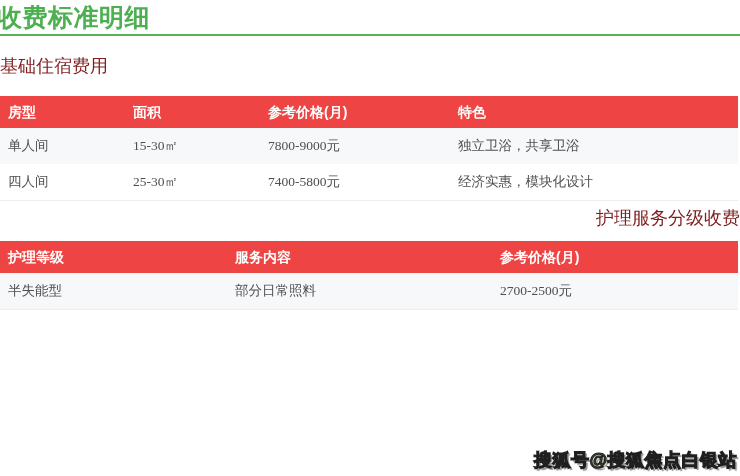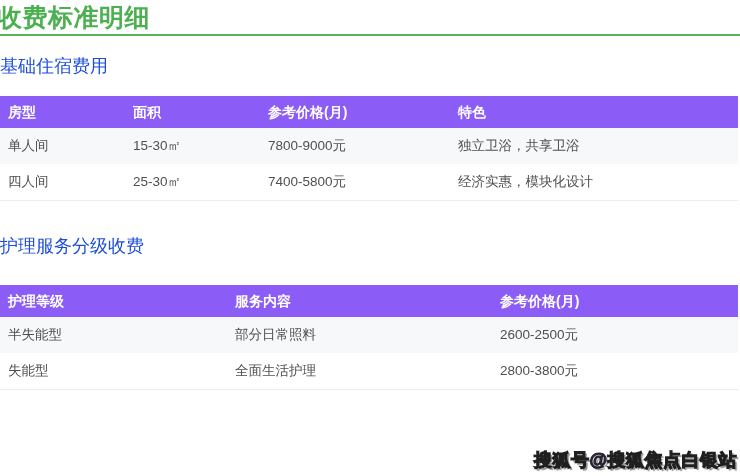"基础住宿费用" .section-subtitle { color: #1d4ed8 -> #7f1d1d }
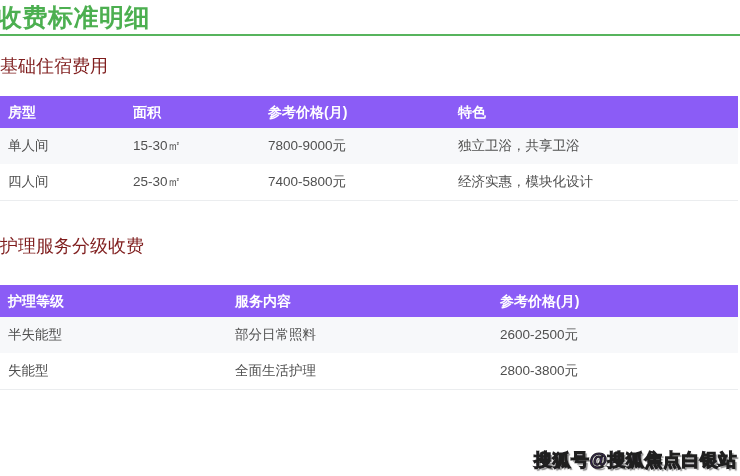"房型" .fee-table th { background: #8b5cf6 -> #ef4444 }
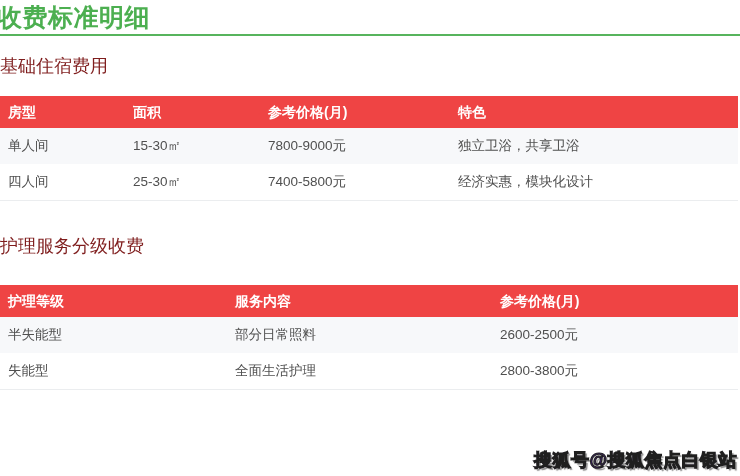"单人间" .fee-table td { font-family: none -> Liberation Serif, serif }
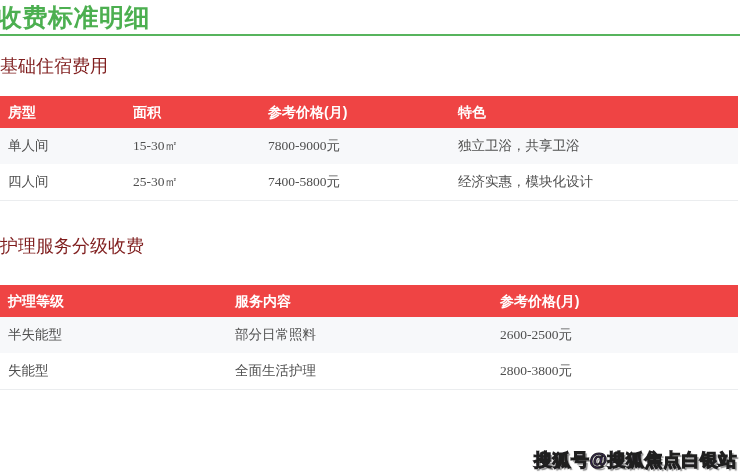"护理服务分级收费" .section-subtitle.second { margin-top: 35px -> 7px; text-align: none -> right }
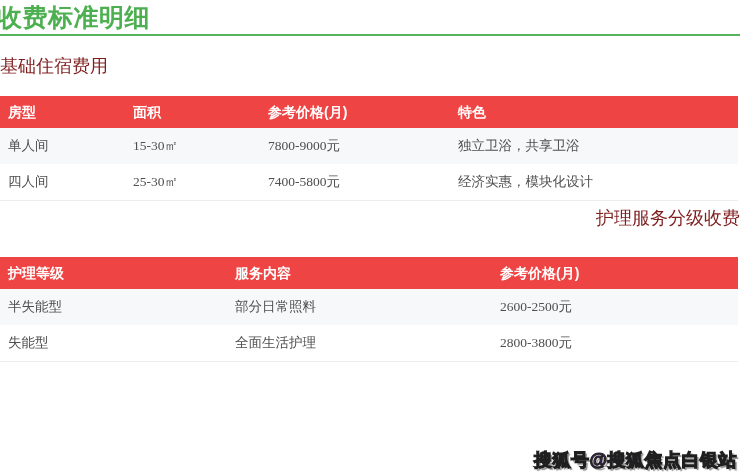"护理等级" table.fee-table.second { margin-top: 28px -> 12px }
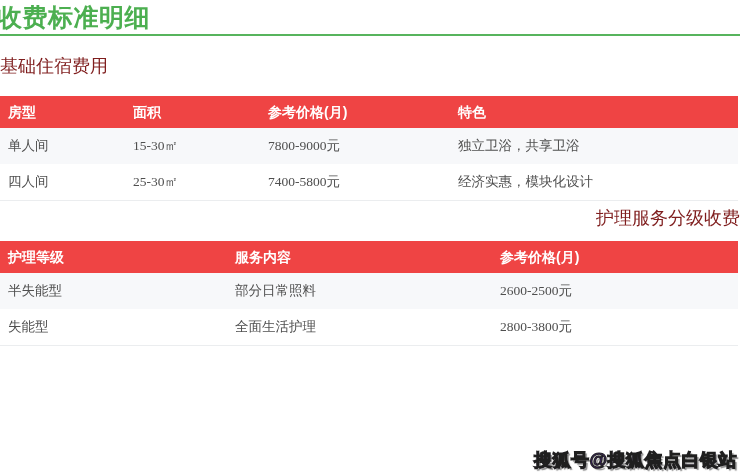"2600-2500元" td { text: 2600-2500 -> 2700-2500 }
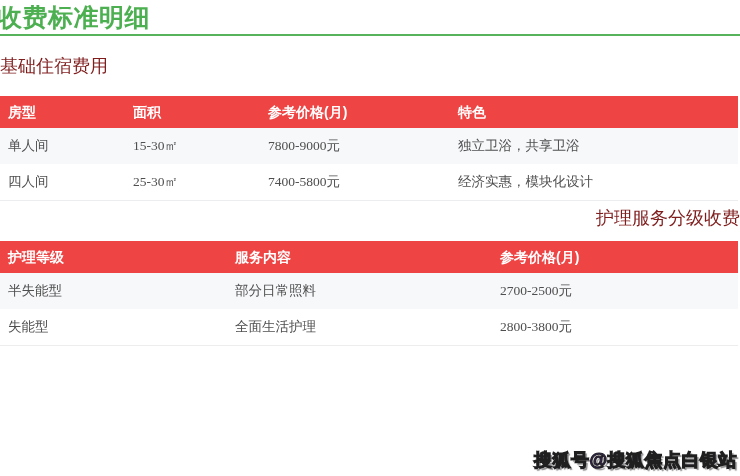"失能型" tr { html: <tr> <td>失能型</td> <td>全面生活护理</td> <td>2800-3800元</td> </tr> -> none }
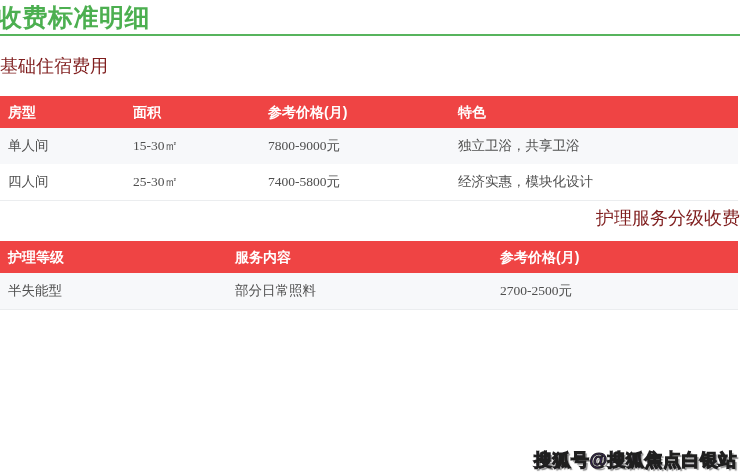"搜狐号@搜狐焦点白银站" .watermark { color: #4c1d95 -> #4d7c0f }
